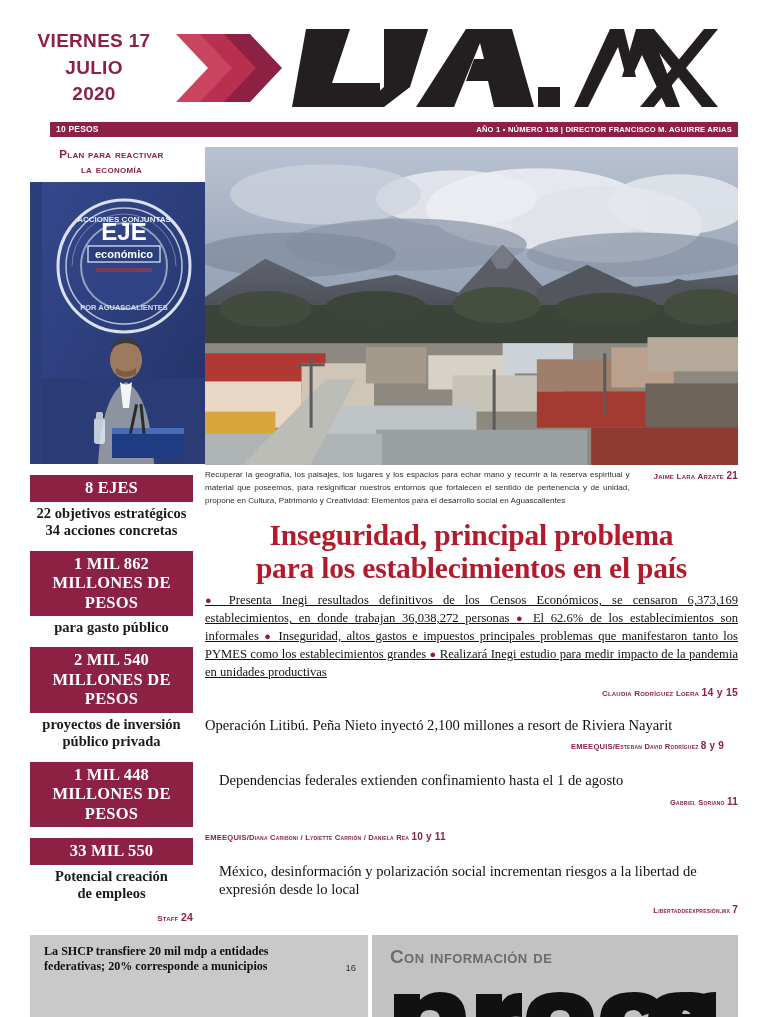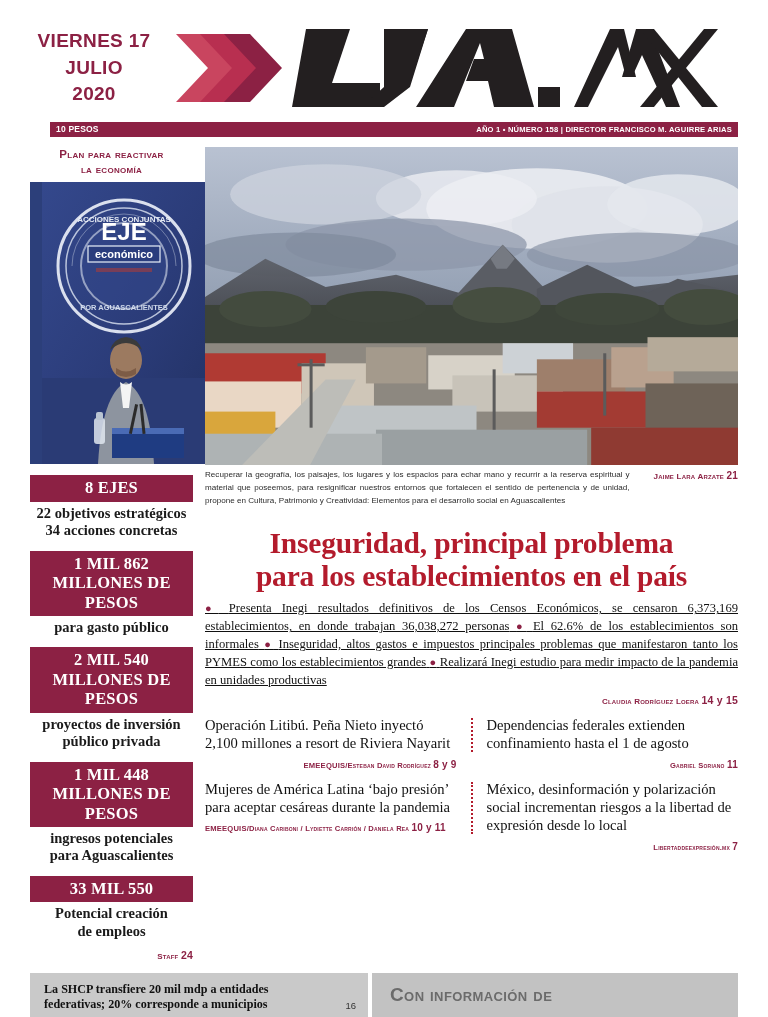"Inseguridad, principal problema" .lead-headline { margin-top: 20px -> 12px }
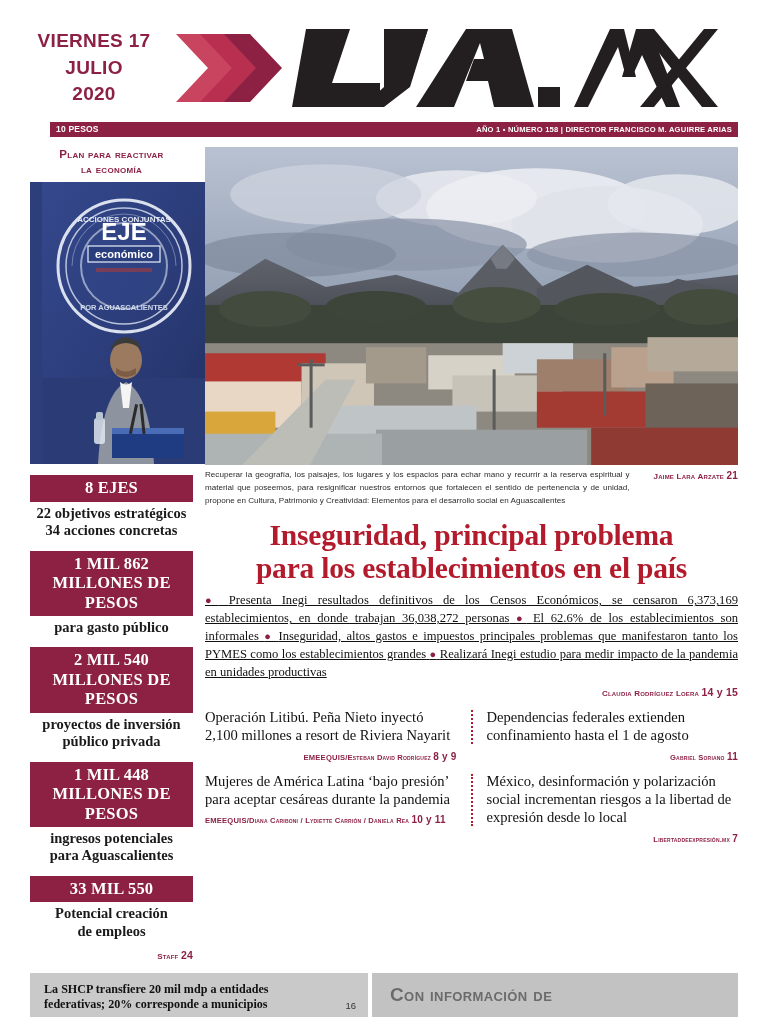"Operación Litibú. Peña Nieto inyectó" .sec-row { flex-direction: none -> column; margin-top: 10px -> 18px }
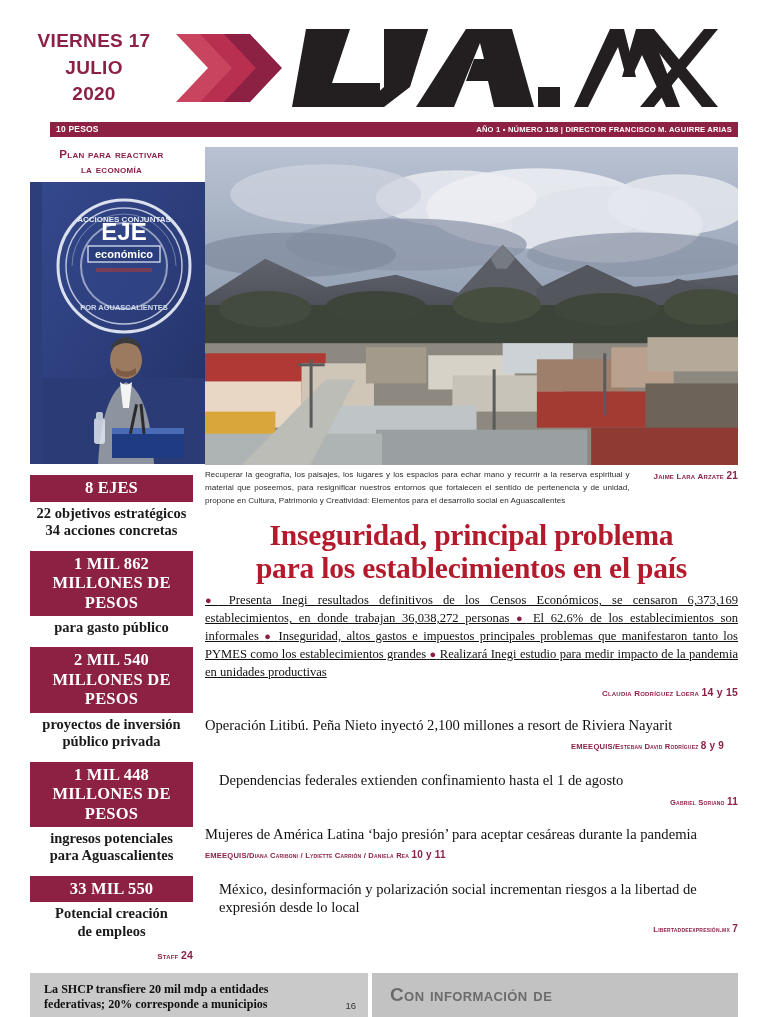"ingresos potenciales" div.statbox-sub { html: <div> <div>ingresos potenciales</div> <div>para Aguascalientes</div> </div> -> none }
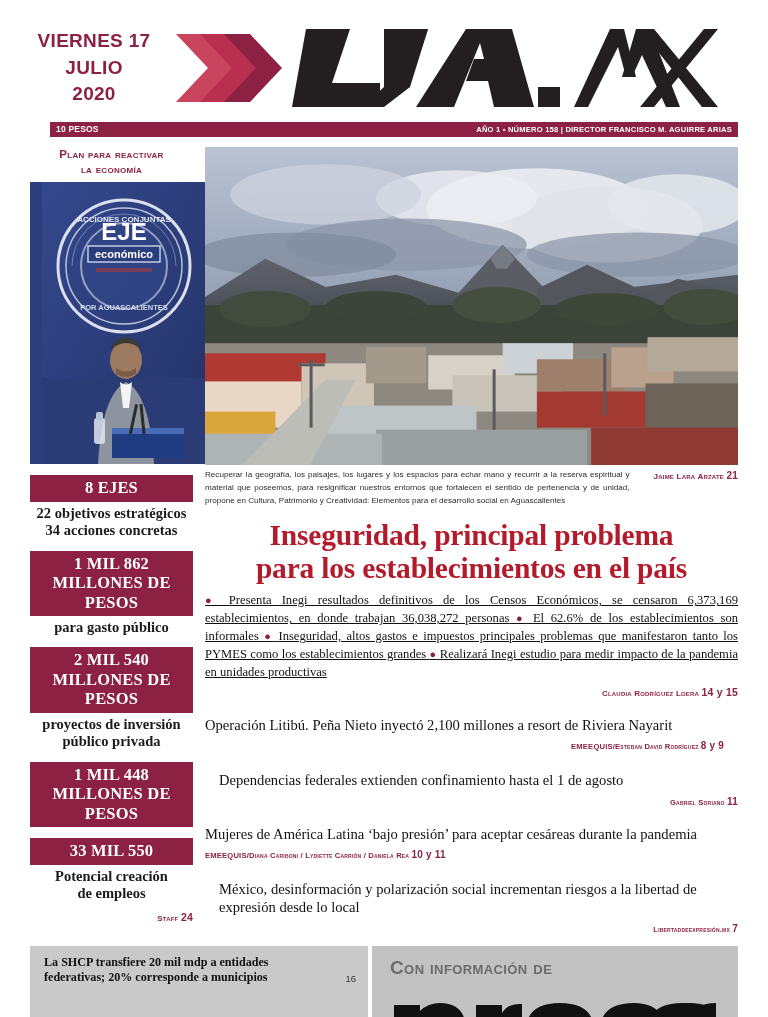"Mujeres de América Latina ‘bajo" div.sec-headline { html: <div>Mujeres de América Latina ‘bajo presión’ para aceptar cesáreas durante la pandemia</div> -> none }
